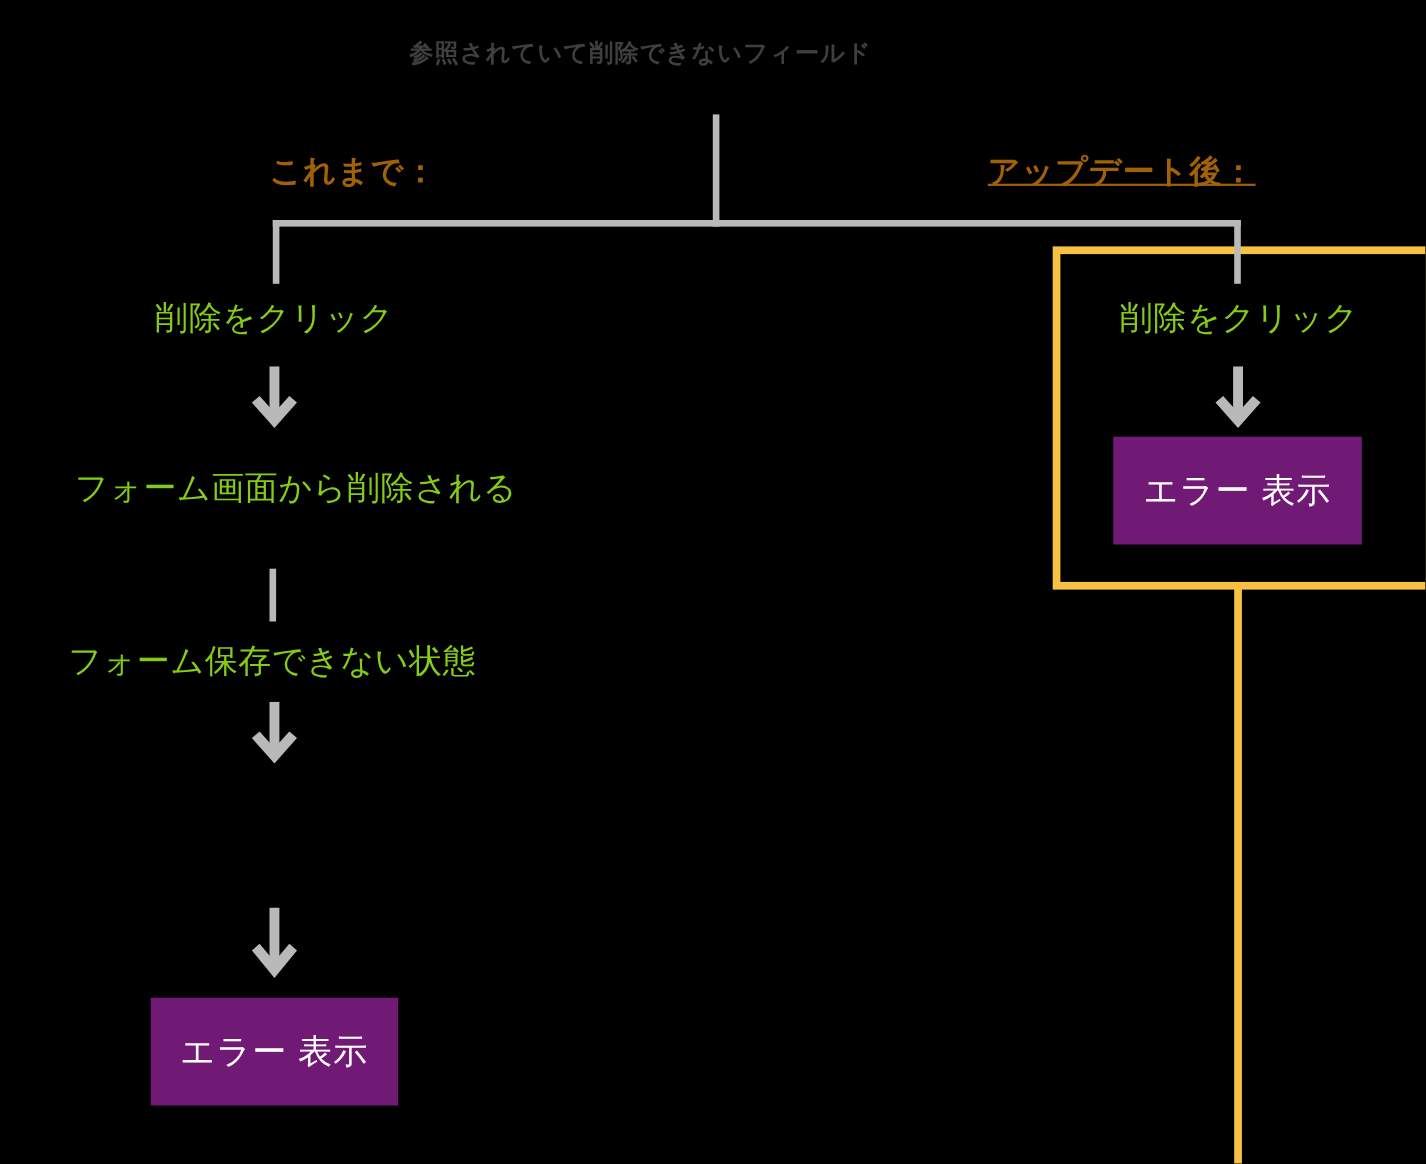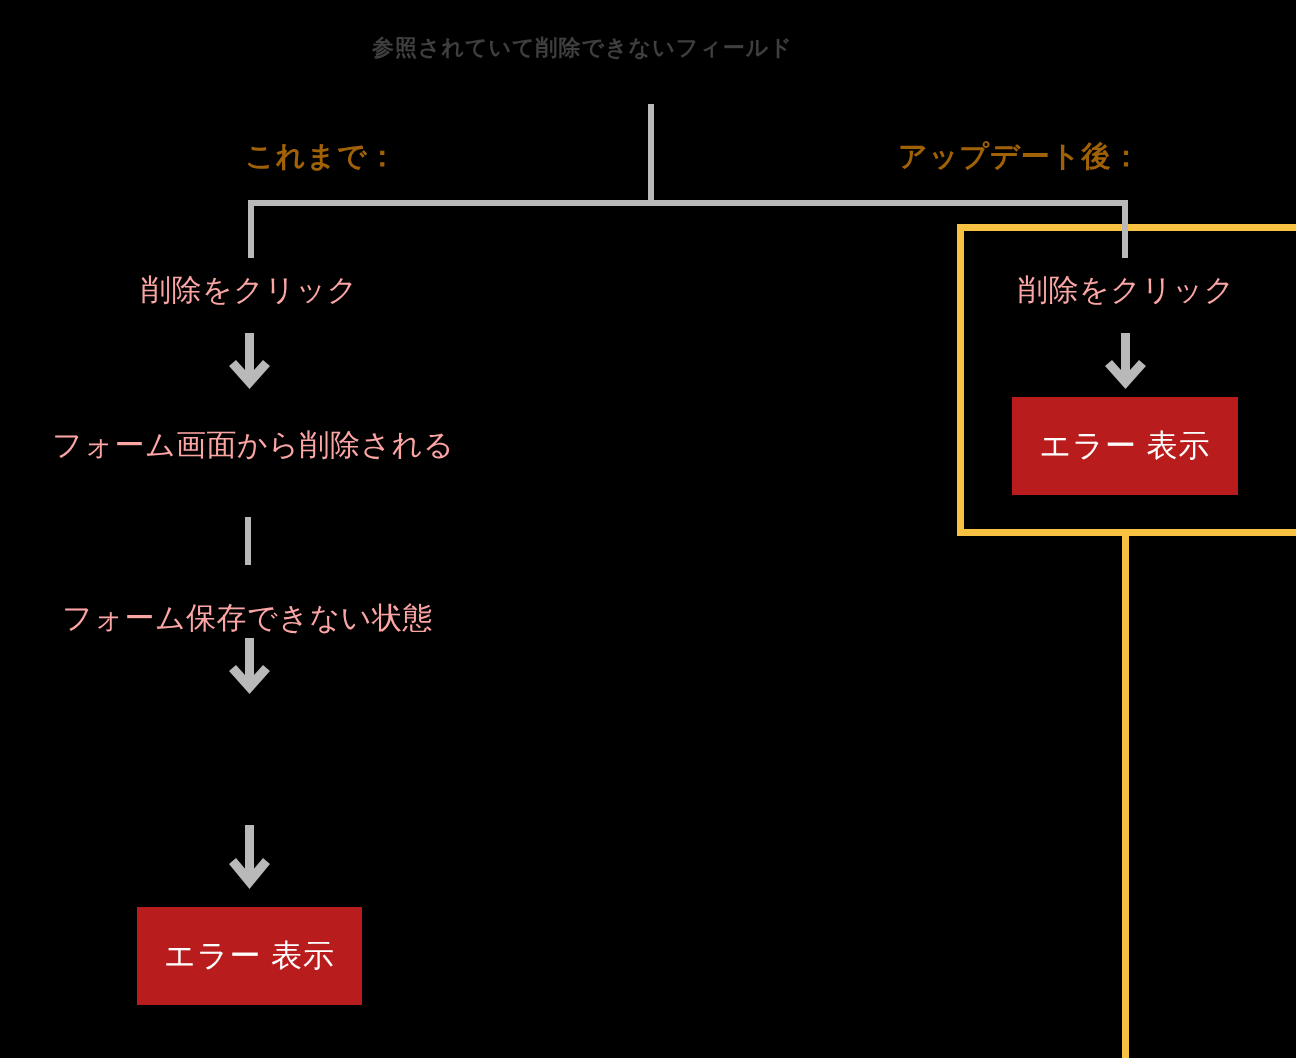"アップデート後：" div.node-text { text-decoration: none -> underline }
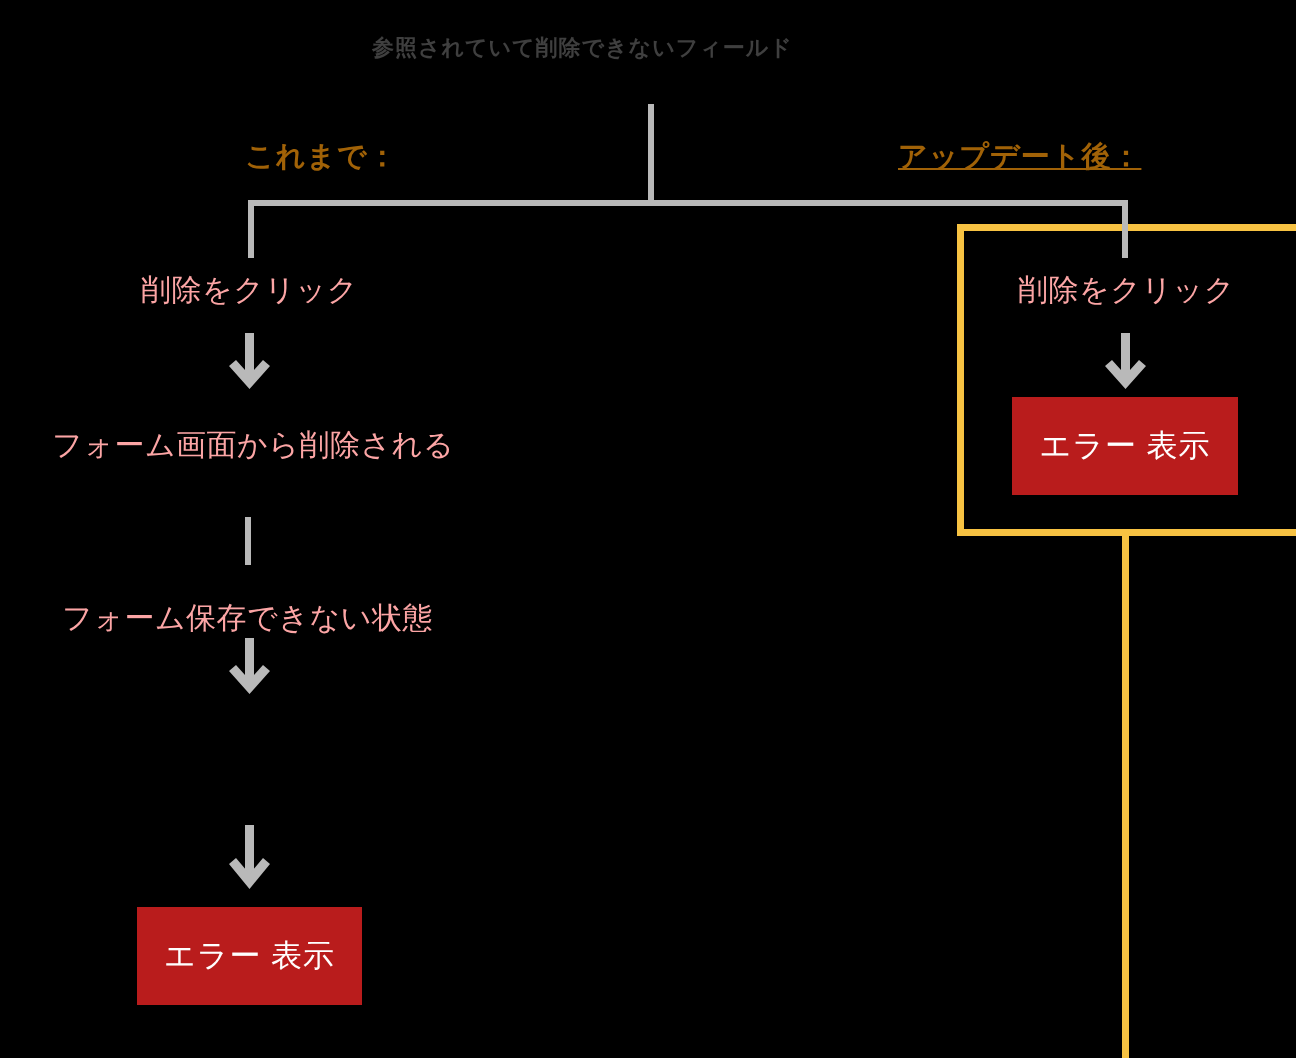"削除をクリック" .step-text { color: #fca5a5 -> #84cc16 }
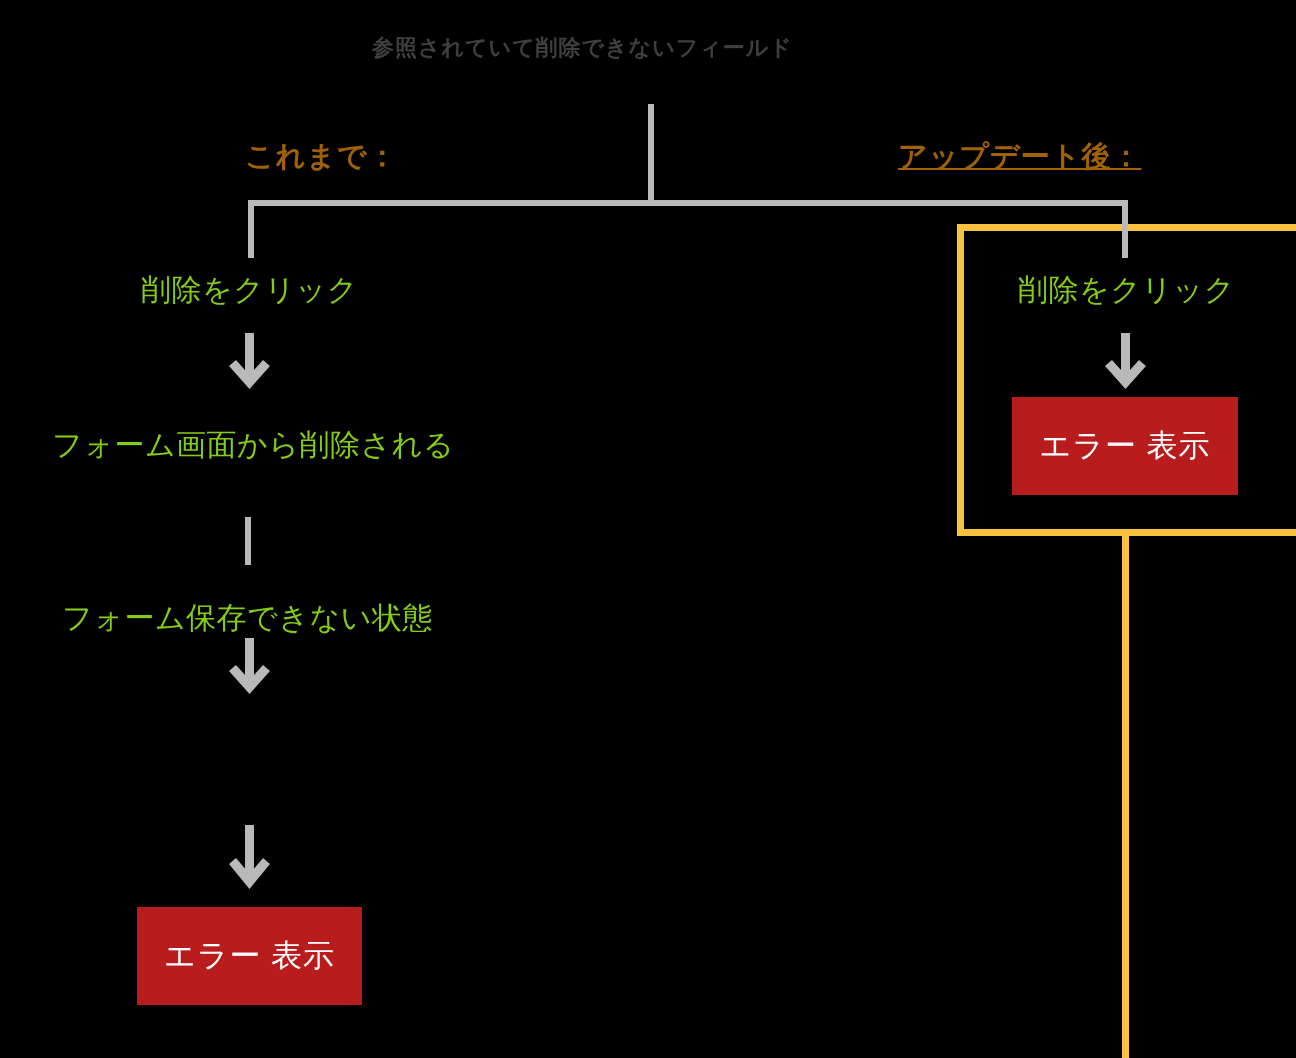"フォーム画面から削除される" div.node-text { left: 52px -> 68px }
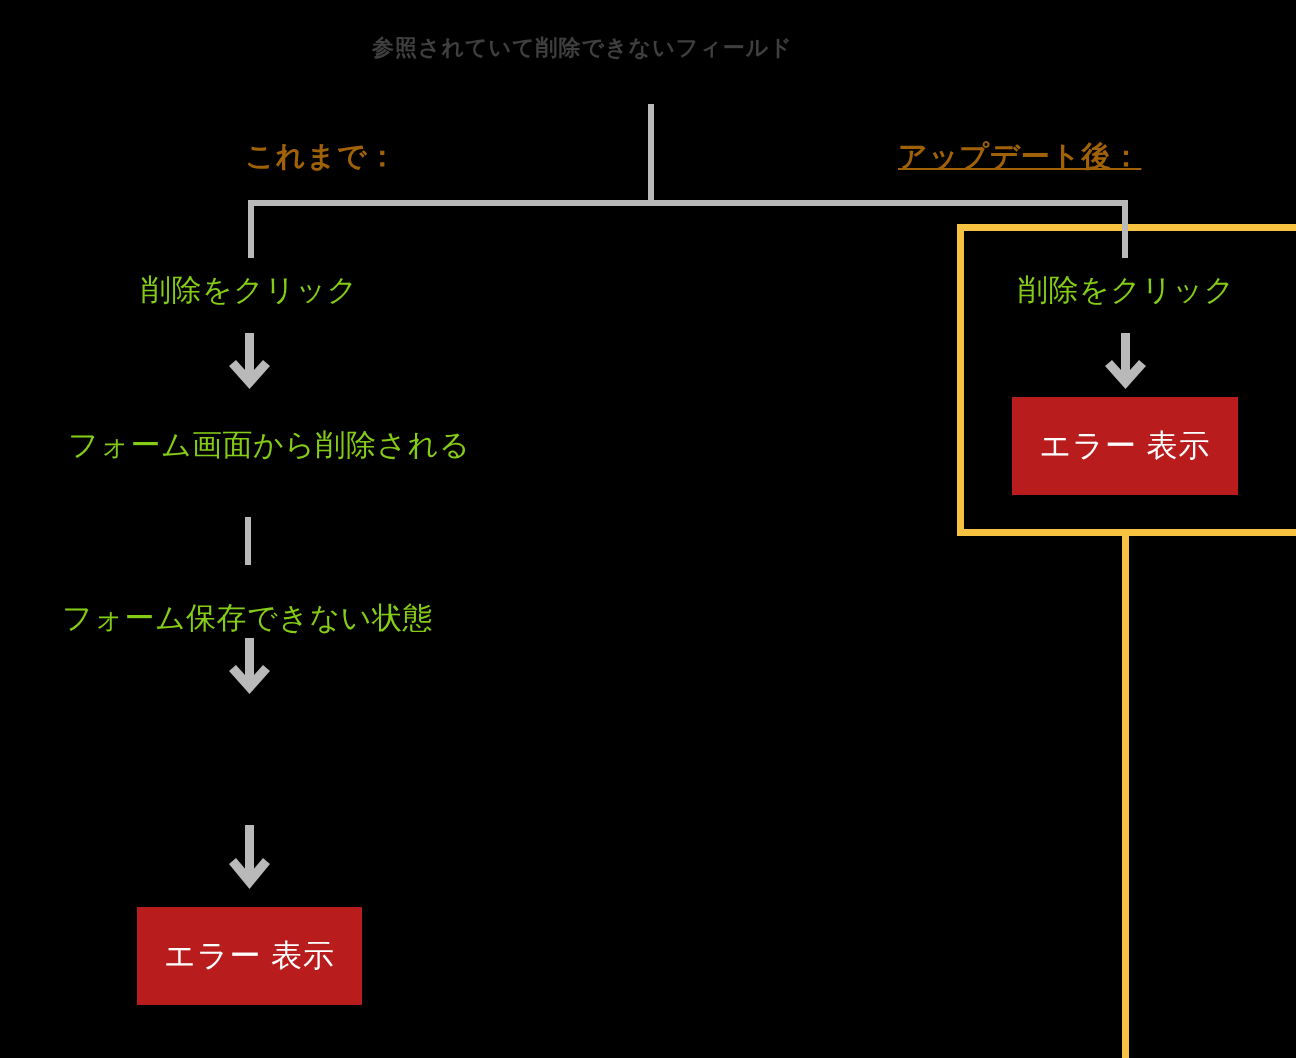"エラー 表示" .error-box { background: #b91c1c -> #701a75 }
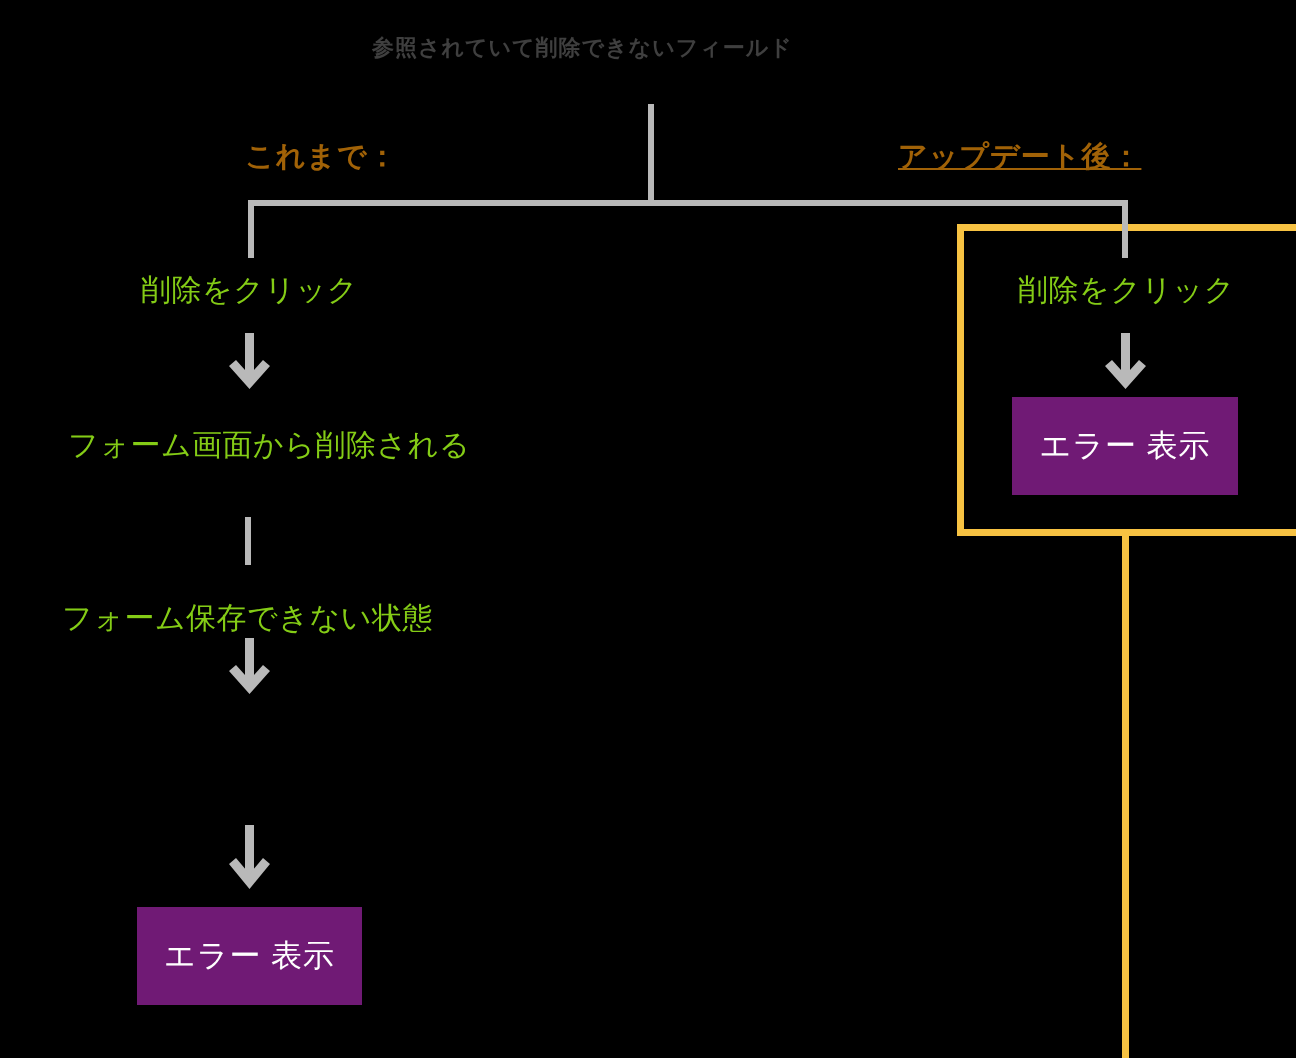"フォーム保存できない状態" div.node-text { margin-top: 16px -> none }
